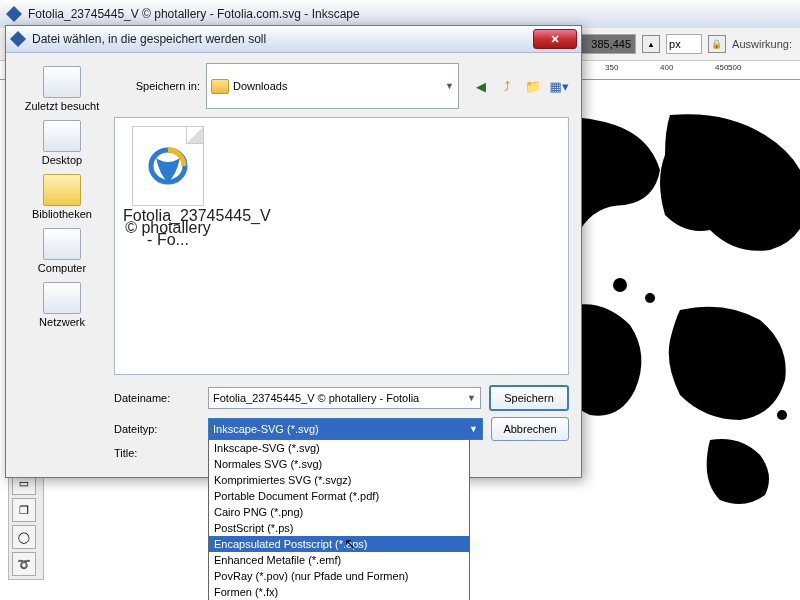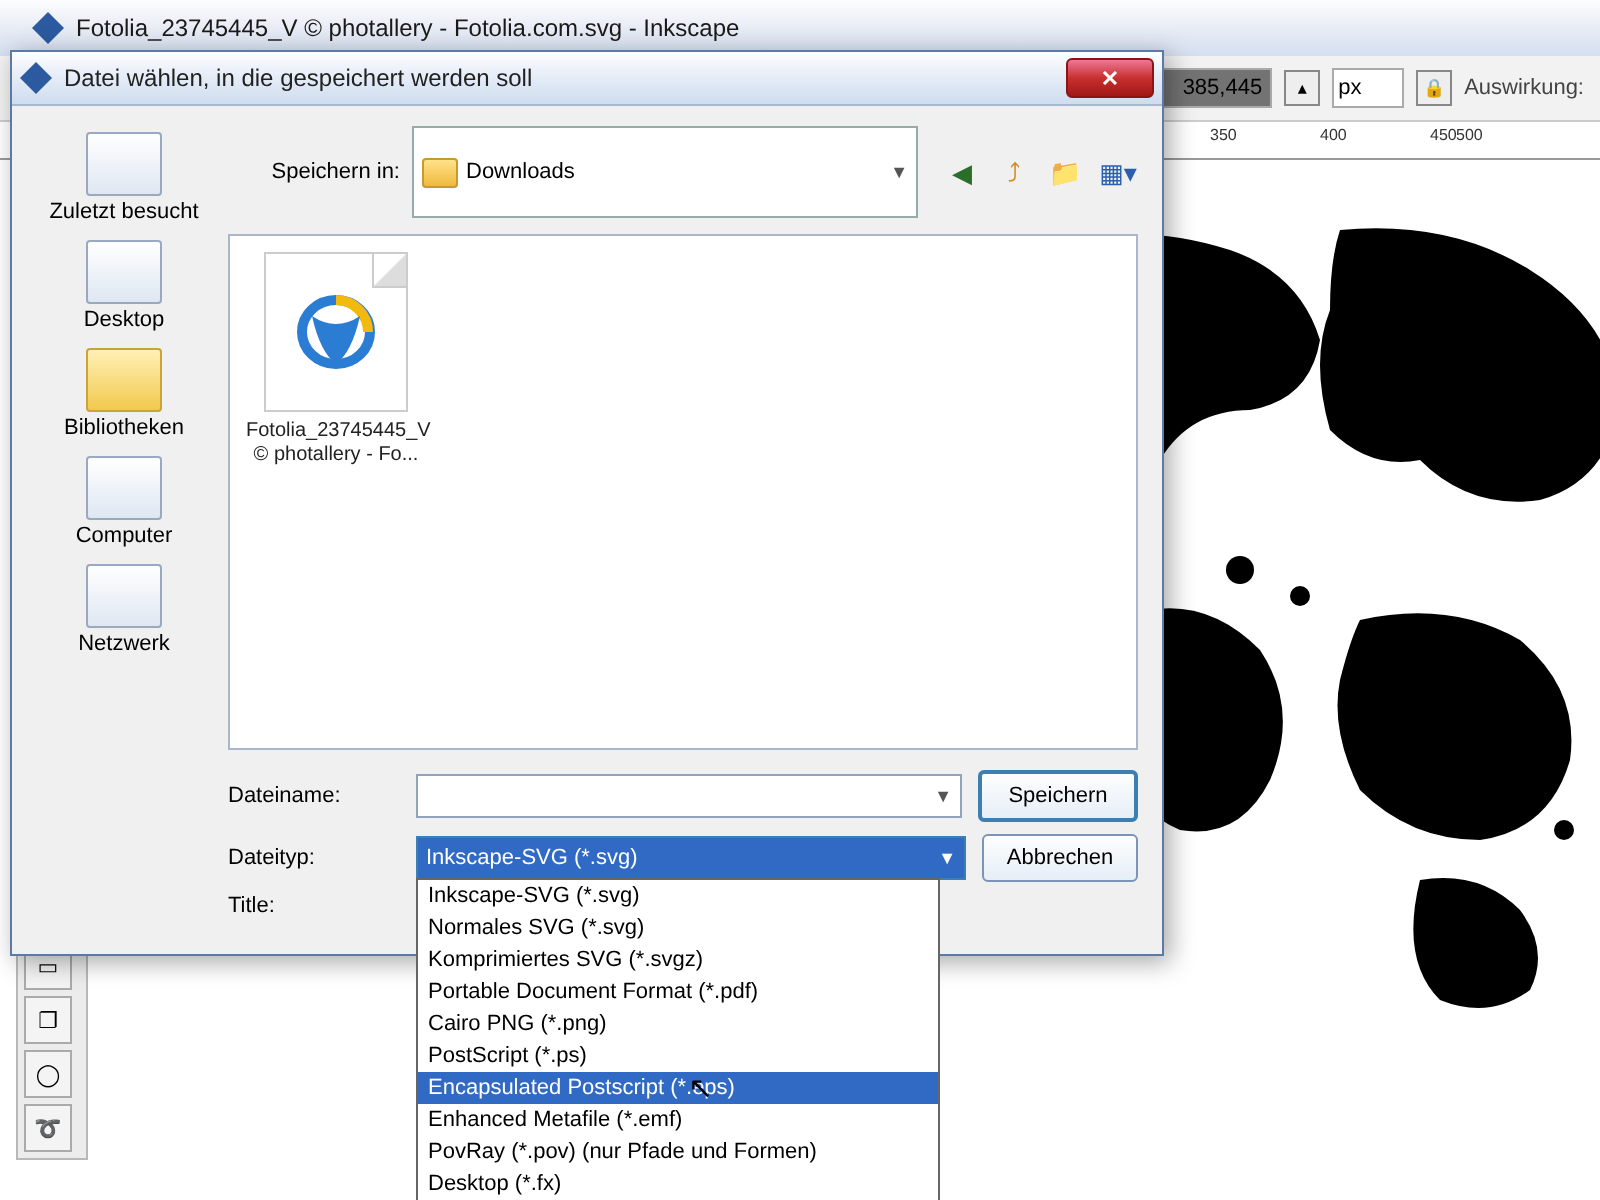"Fotolia_23745445_V © photallery -" .titlebar { padding: 0 16px -> 0 6px }
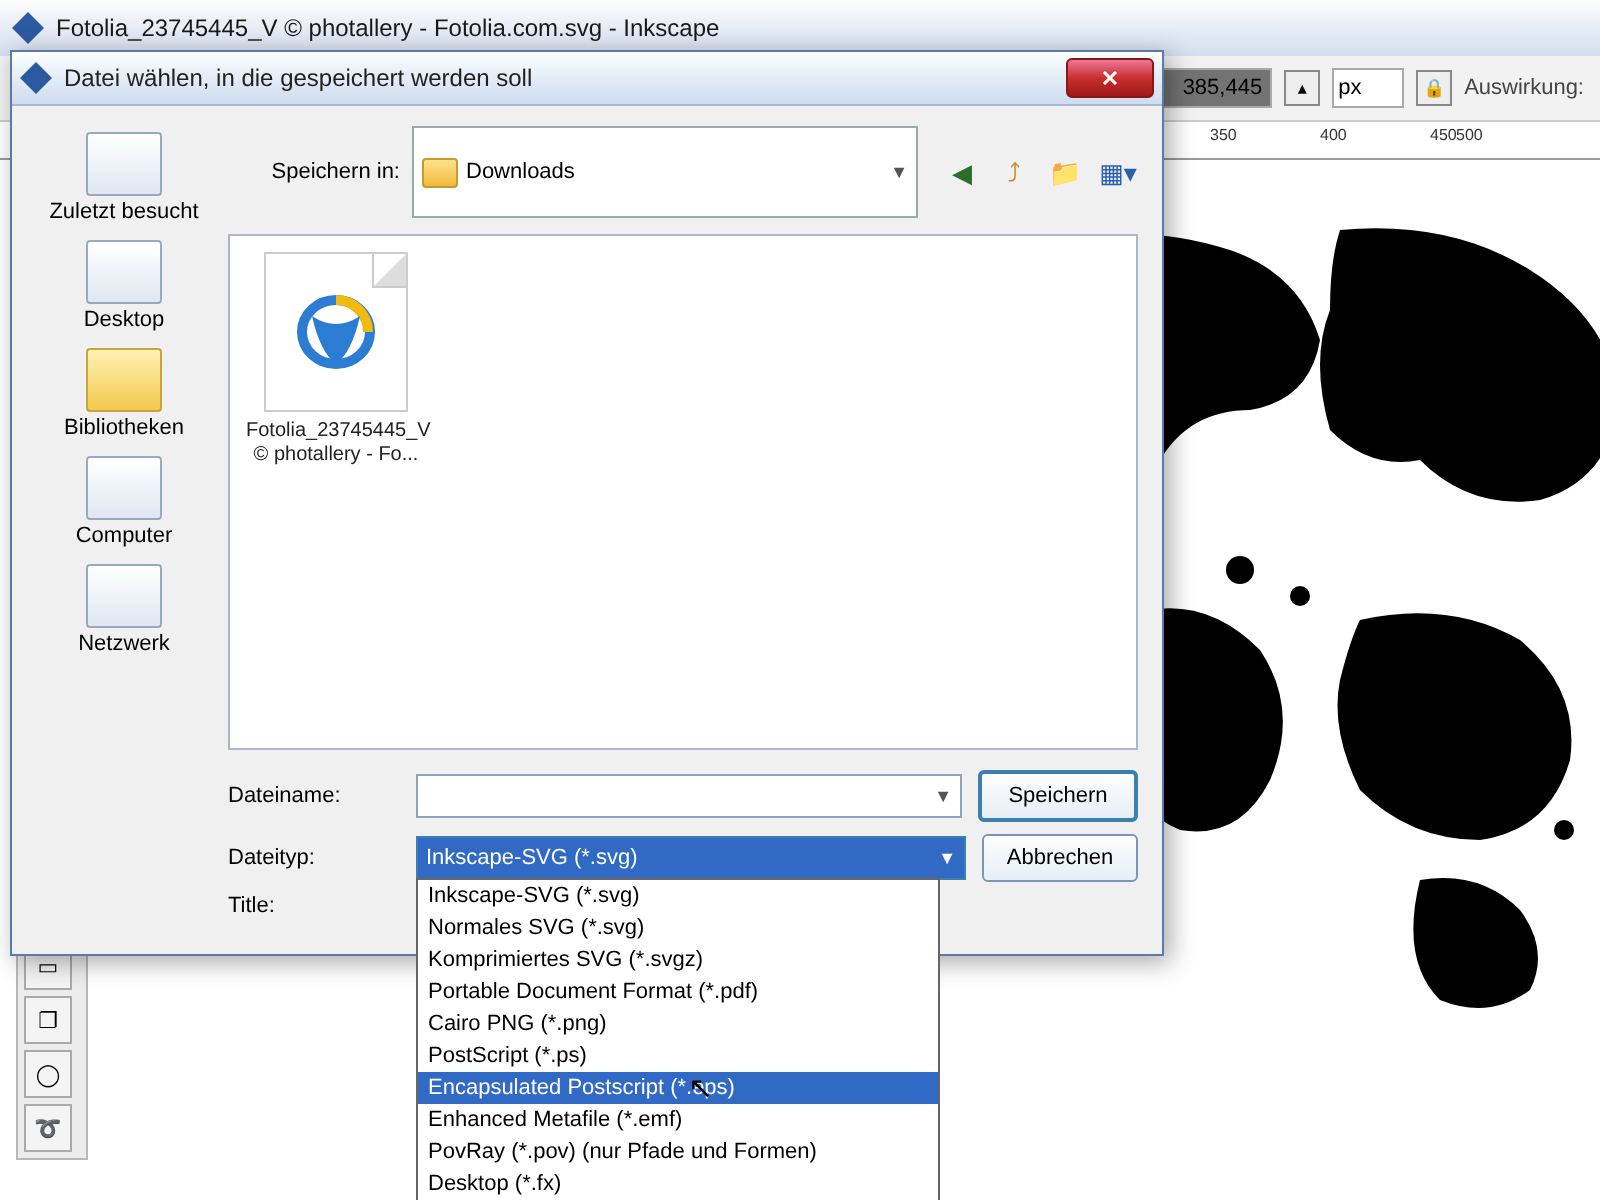"Fotolia_23745445_V" .filelabel { font-size: 10px -> 16px }
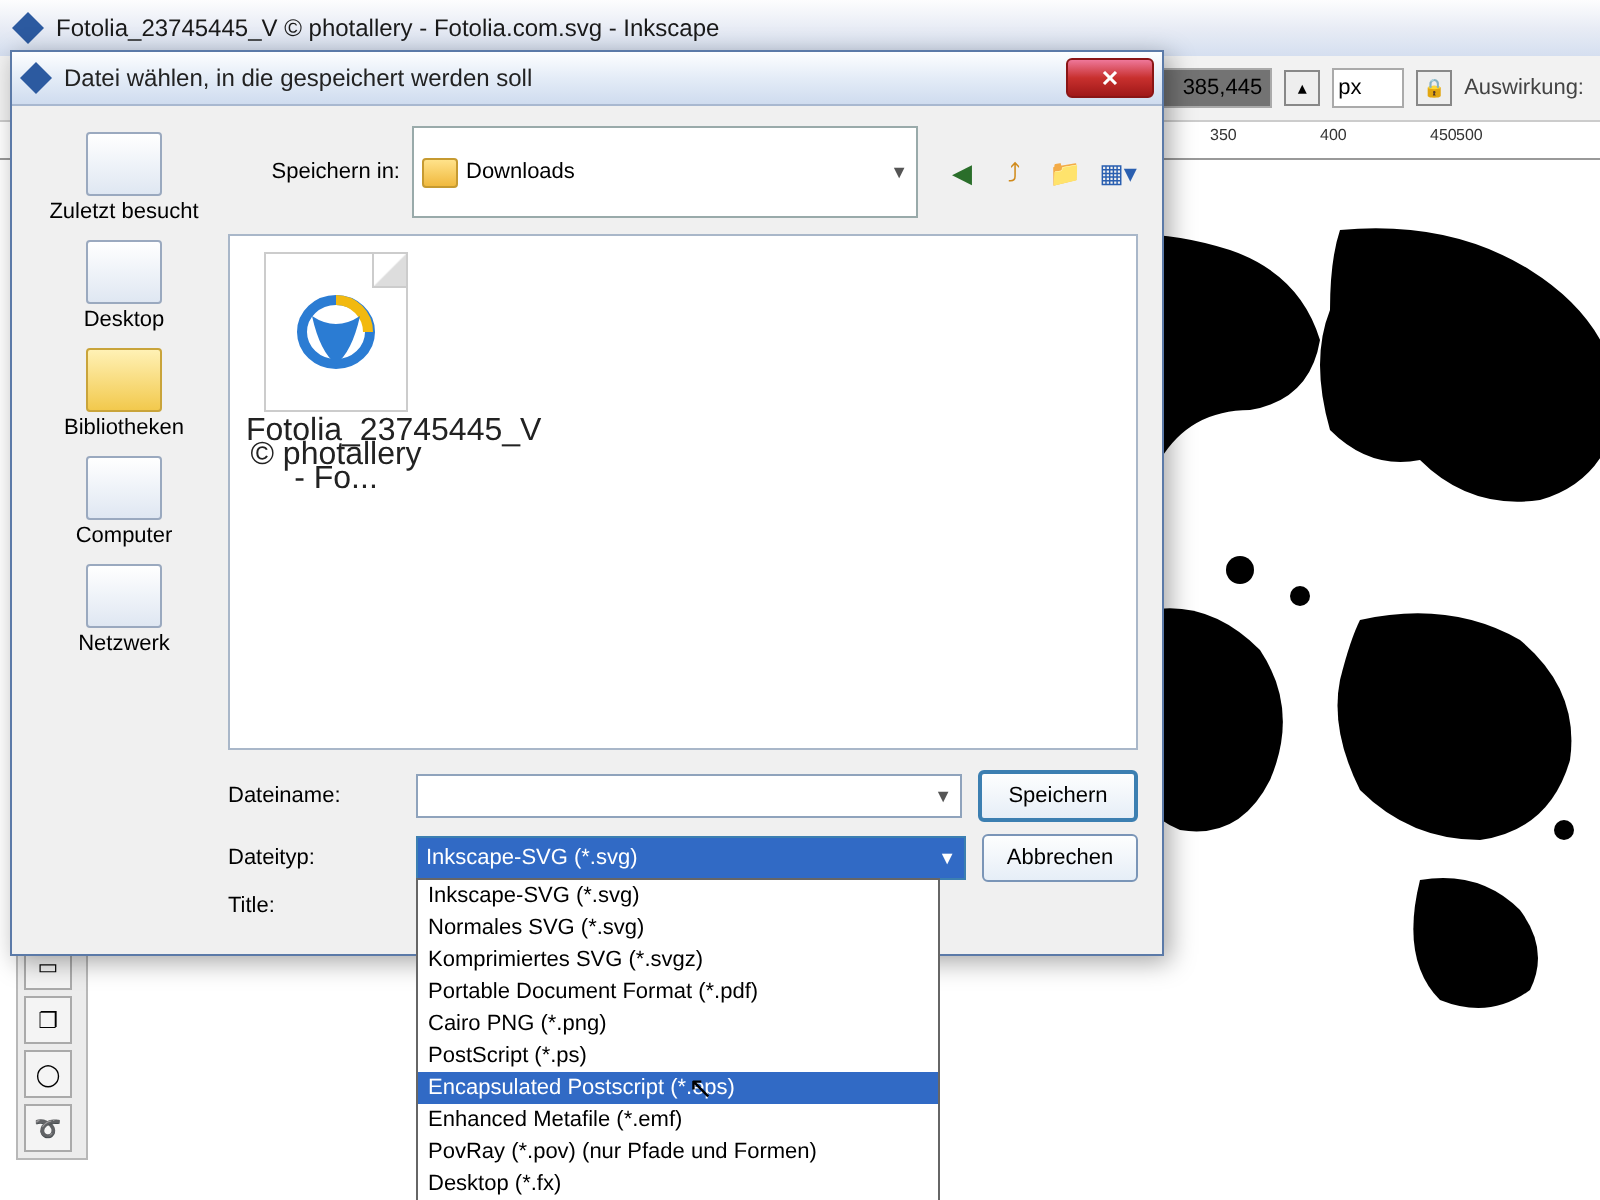"Fotolia_23745445_V © photallery - Fotolia" span { html: none -> <span>Fotolia_23745445_V © photallery - Fotolia</span> }
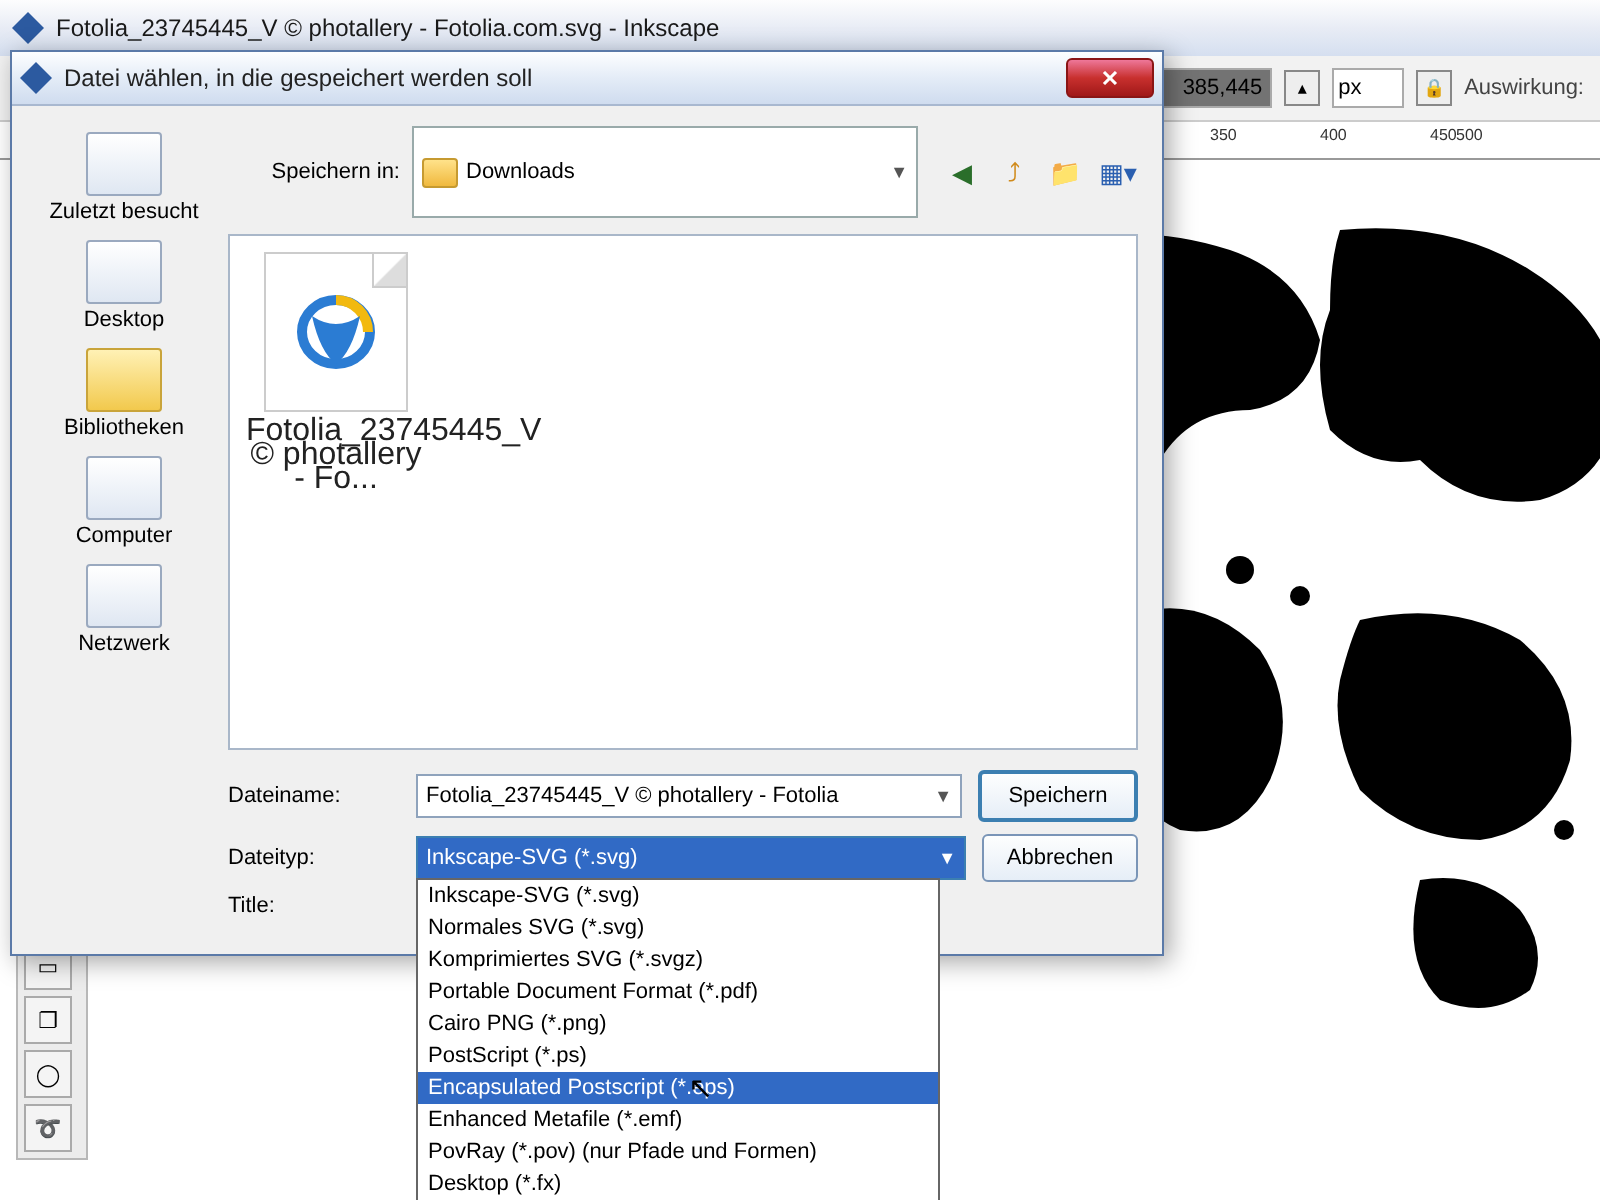"Desktop (*.fx)" div { text: Desktop -> Formen }
